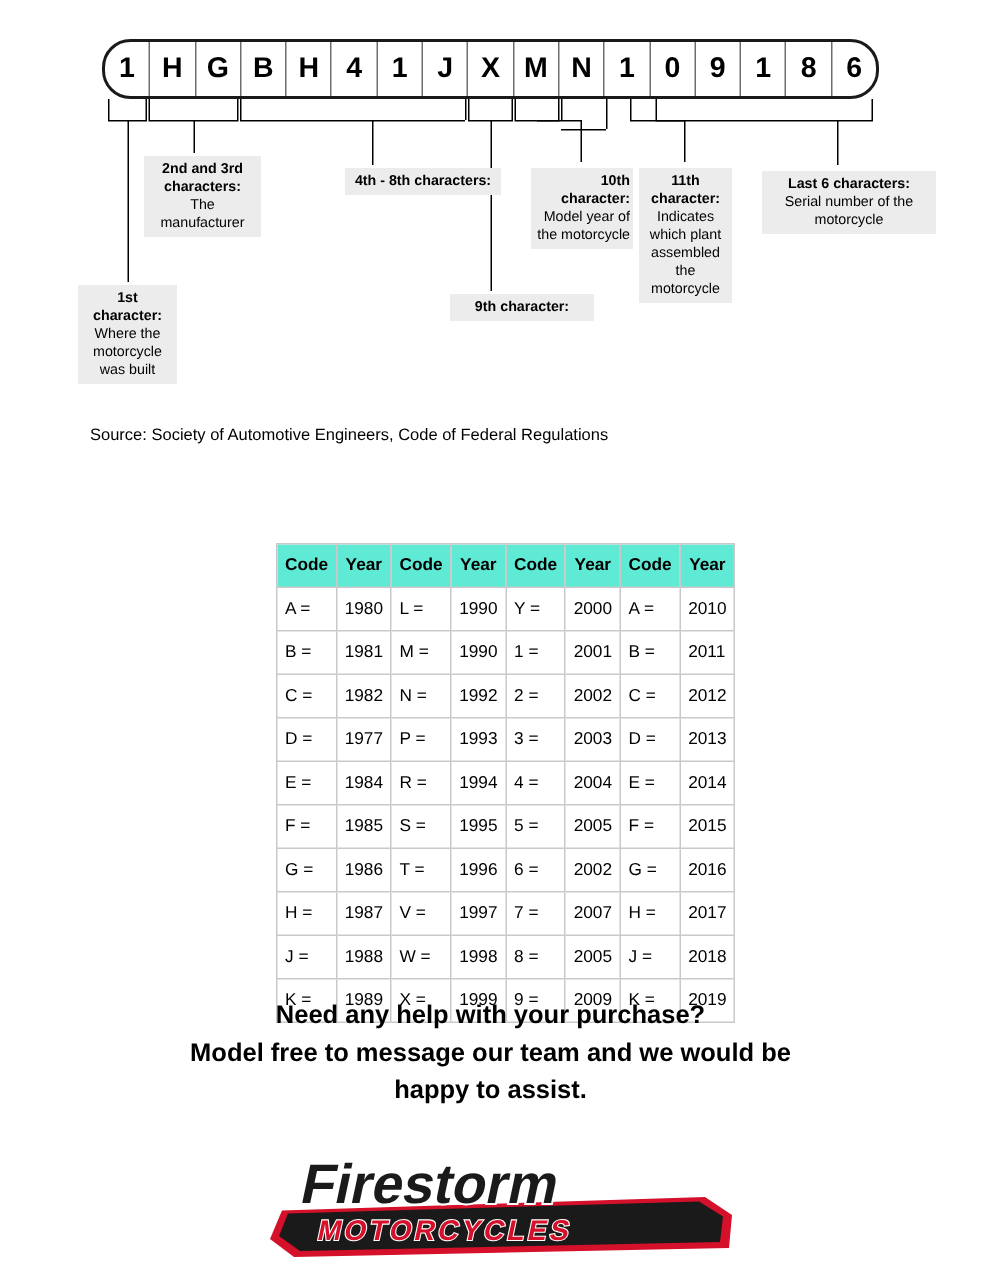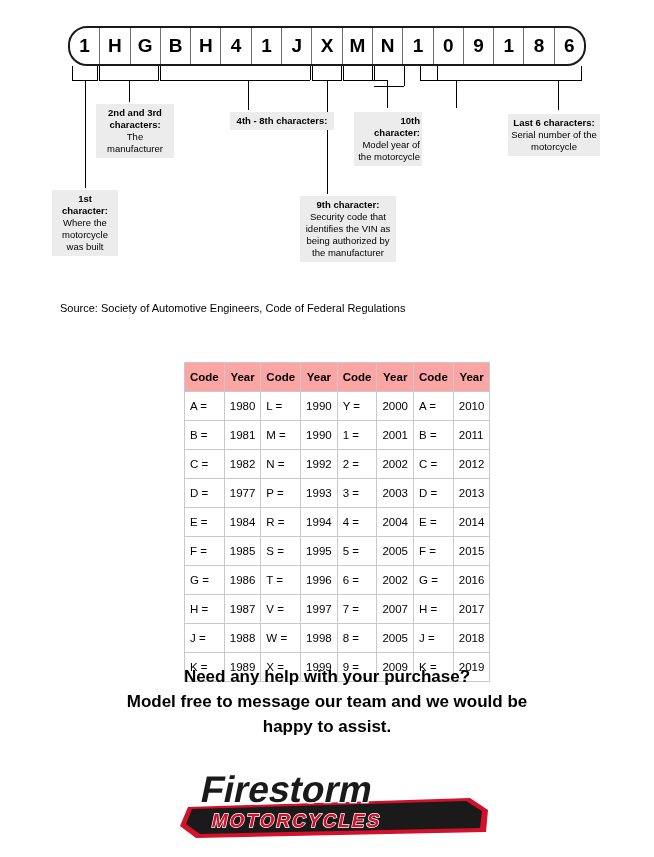"11th character:" div.callout { html: none -> <div> <b>11th character:</b><br> <span>Indicates which plant assembled the motorcycle</span> </div> }
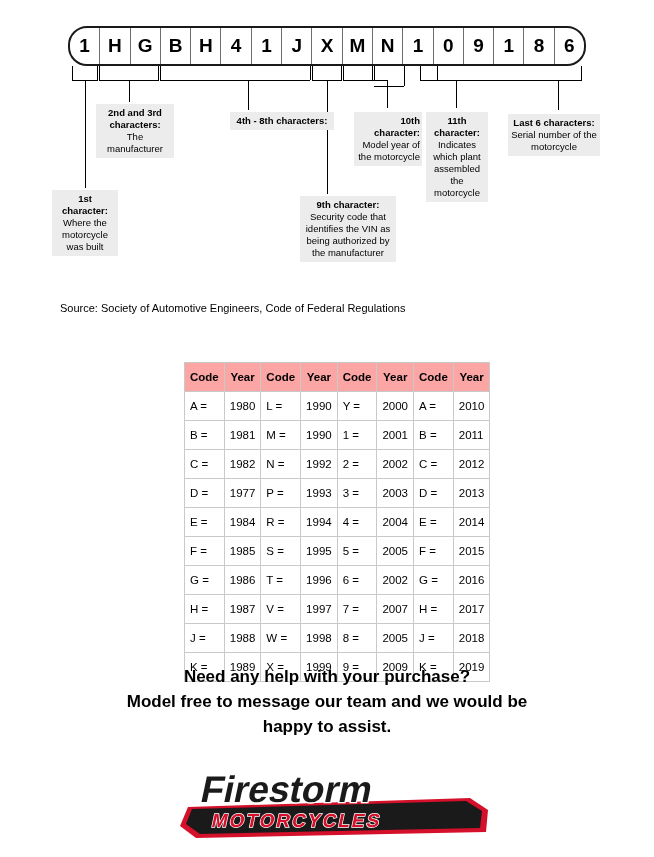"Last 6 characters:" div.callout { width: 92px -> 116px }
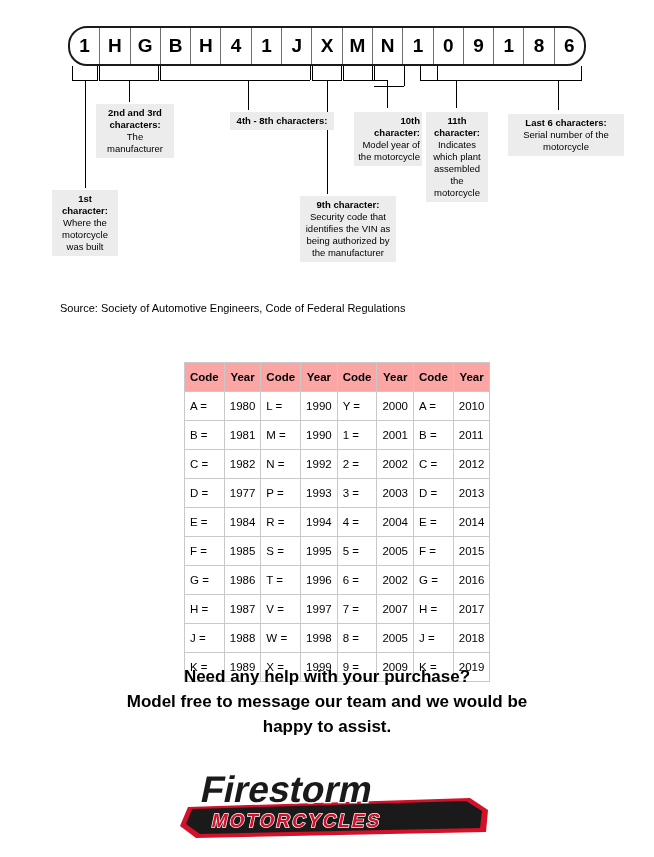"Security code that identifies the" span { html: <span>Security code that identifies the VIN as being authorized by the manufacturer</span> -> none }
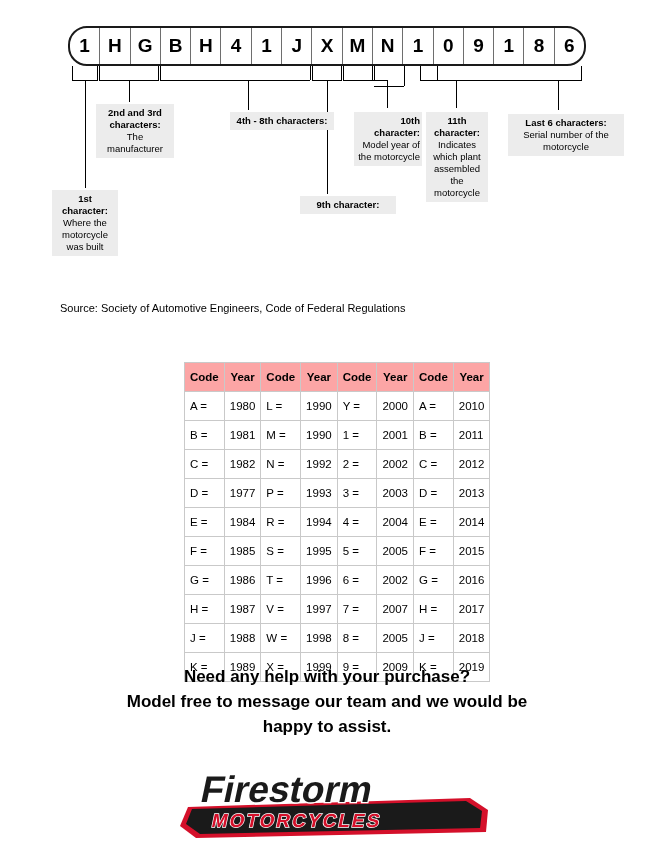"Source: Society of Automotive Engineers," #source-note { top: 302px -> 284px }
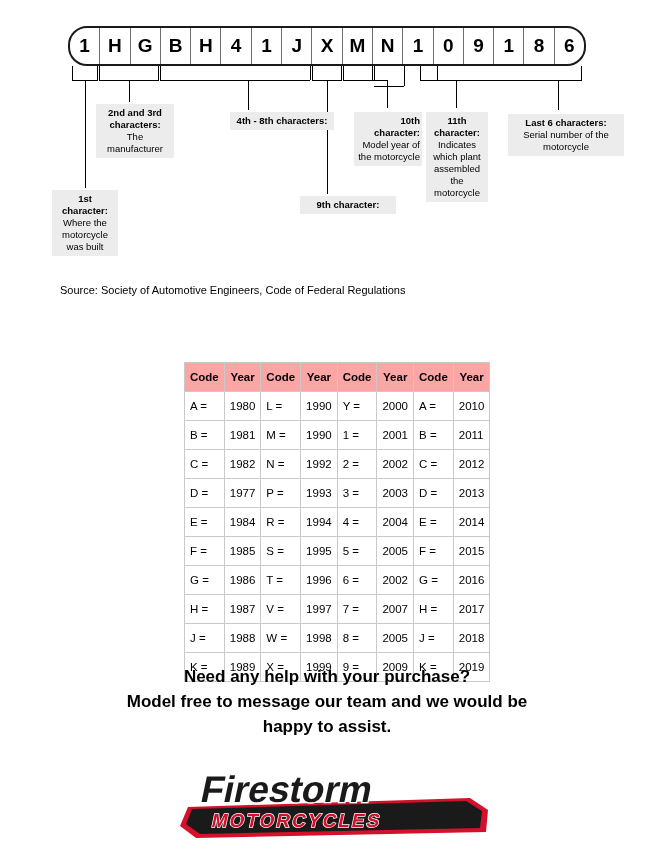"Code" table#year-table th { background: #fca5a5 -> #5eead4 }
